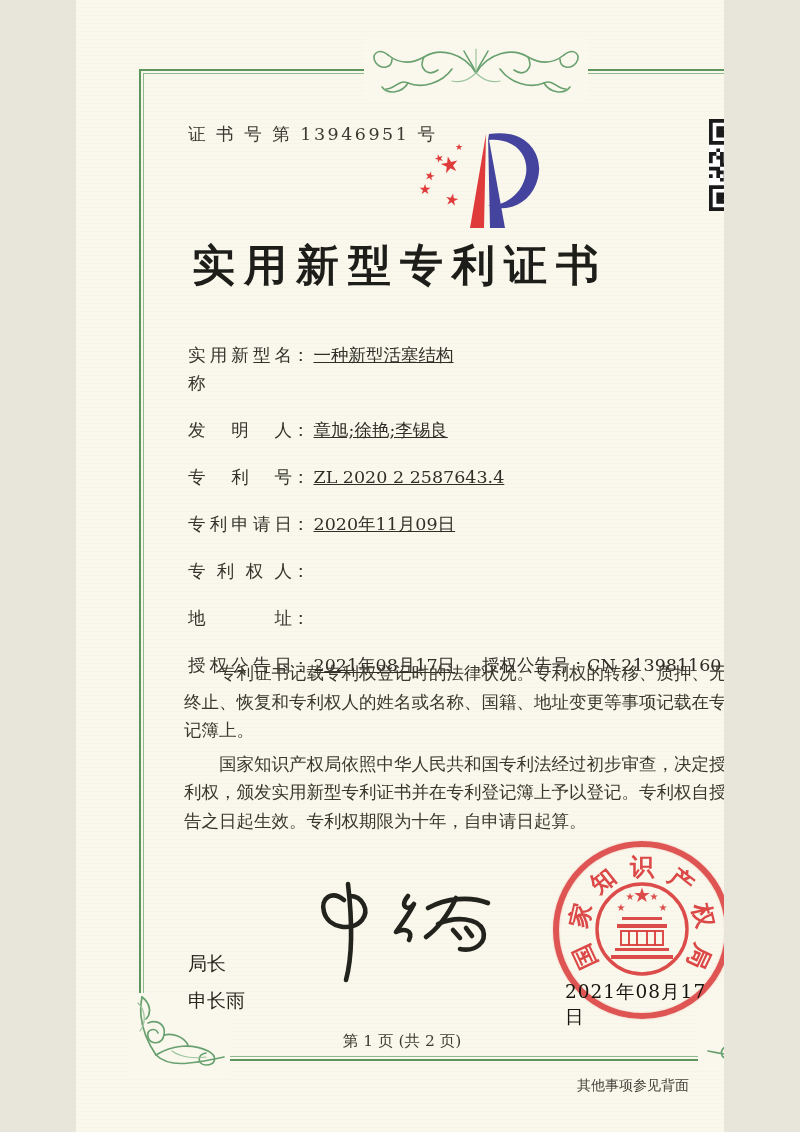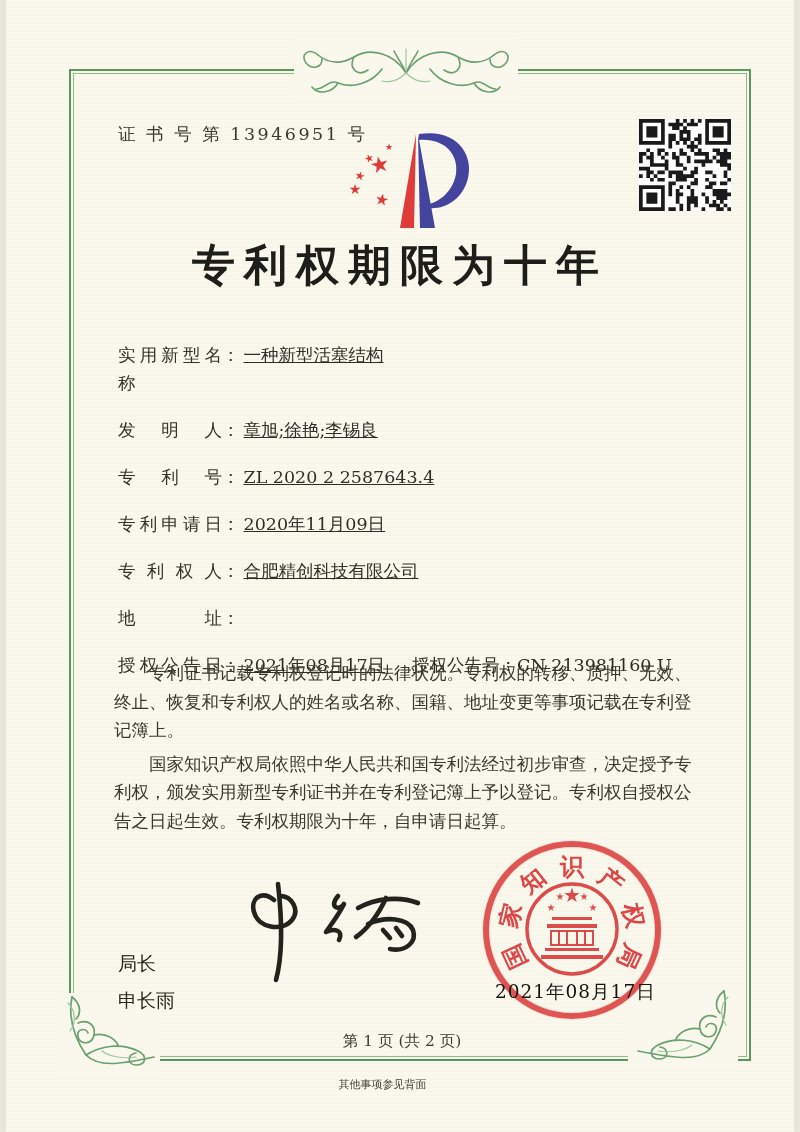"证 书 号 第 13946951" .page { width: 788px -> 648px }
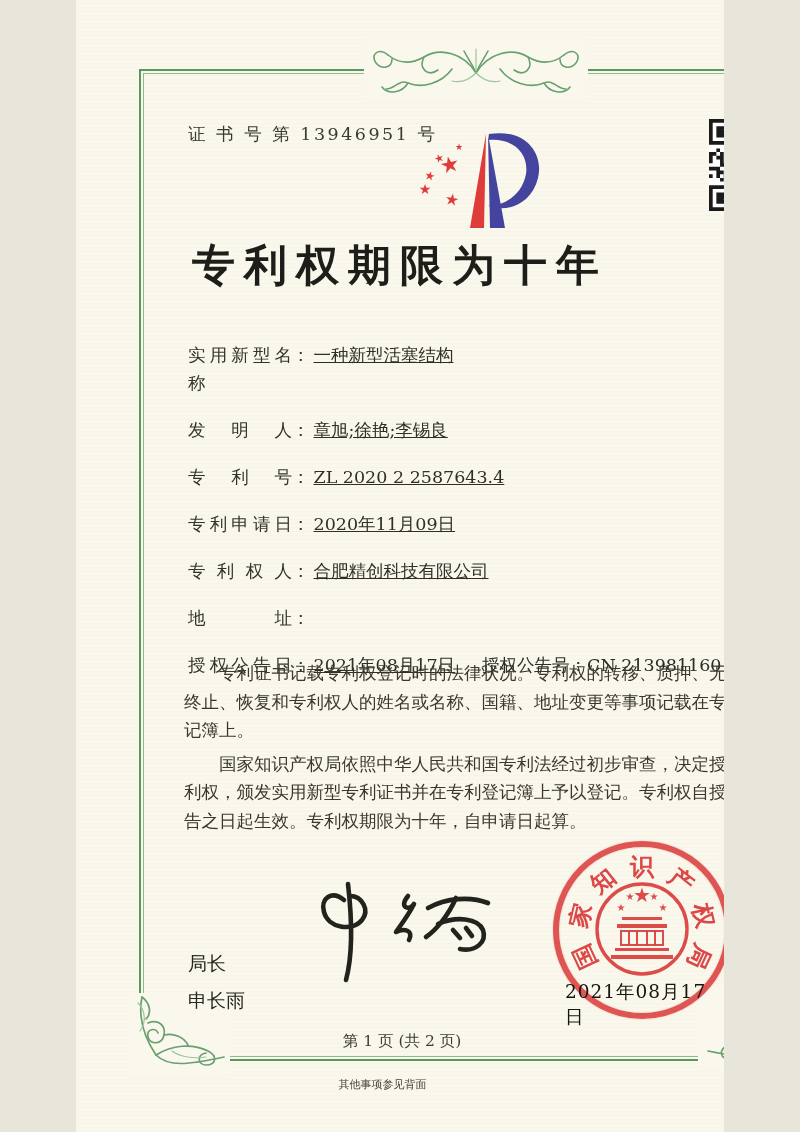"专利权期限为十年" div.title { text: 专利权期限为十年 -> 实用新型专利证书 }
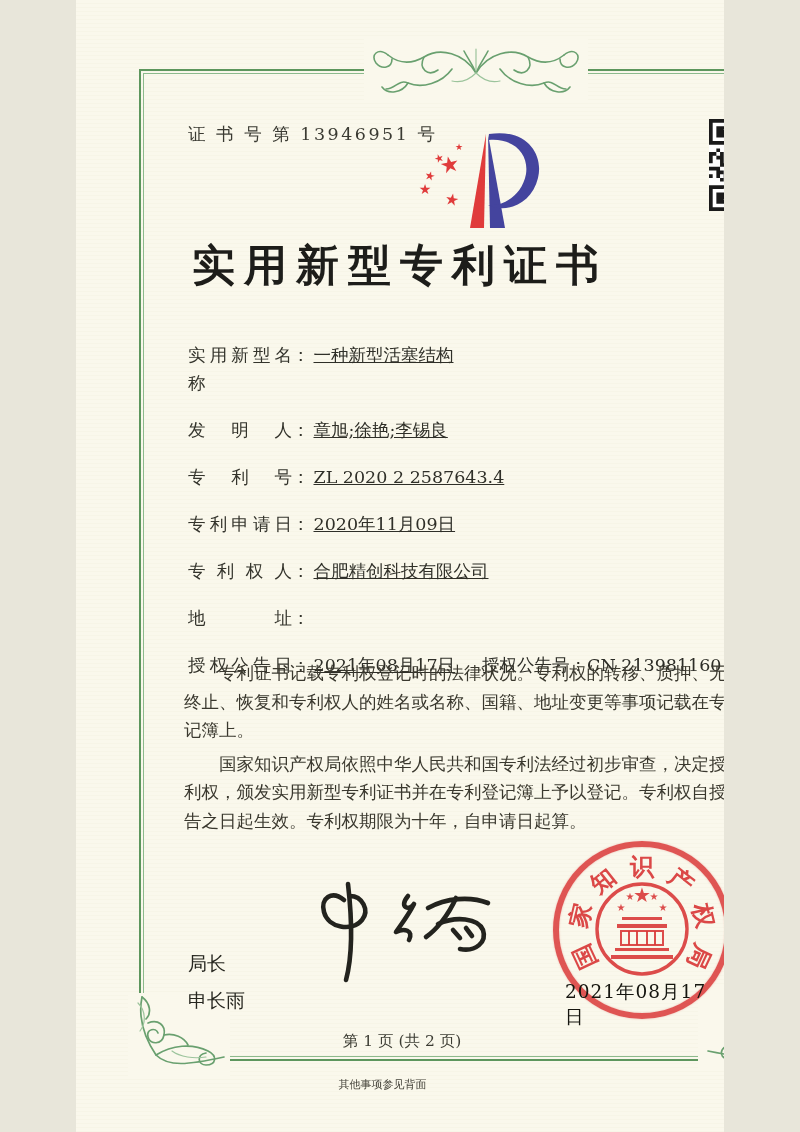"合肥精创科技有限公司" span.fvalue { html: <span>合肥精创科技有限公司</span> -> none }
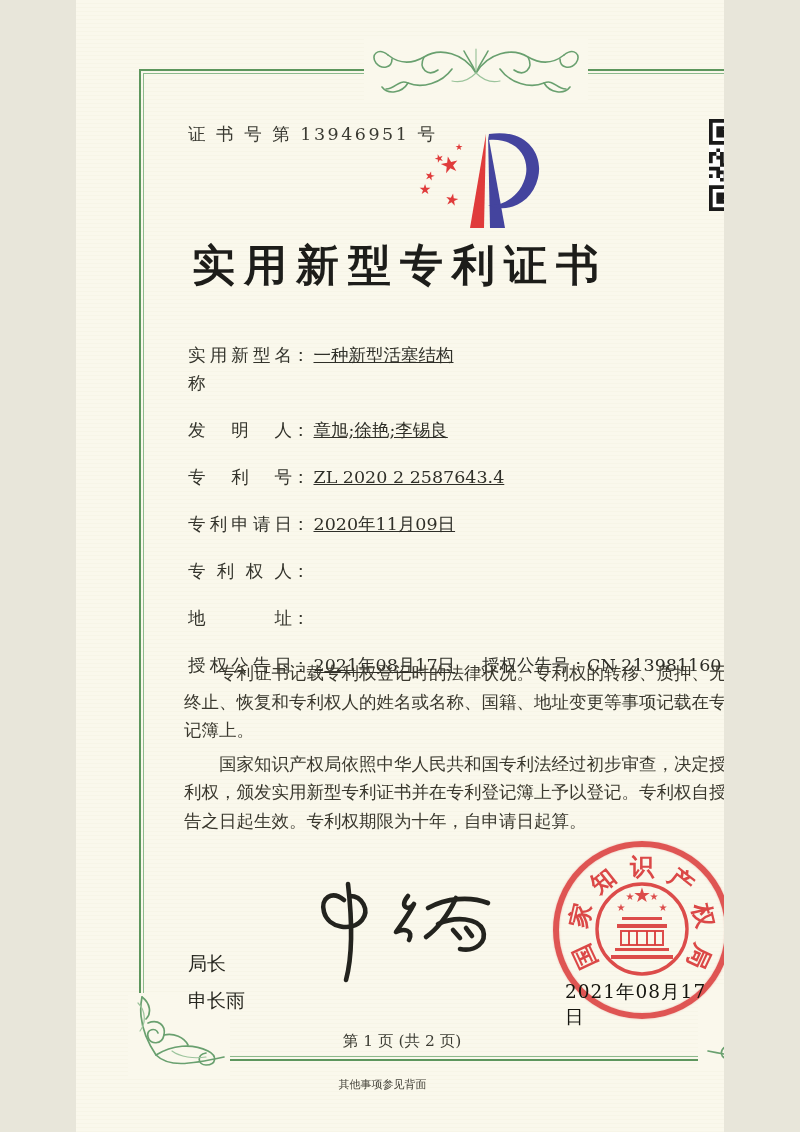"其他事项参见背面" .back-note { font-size: 11px -> 14px; text-align: center -> right }
